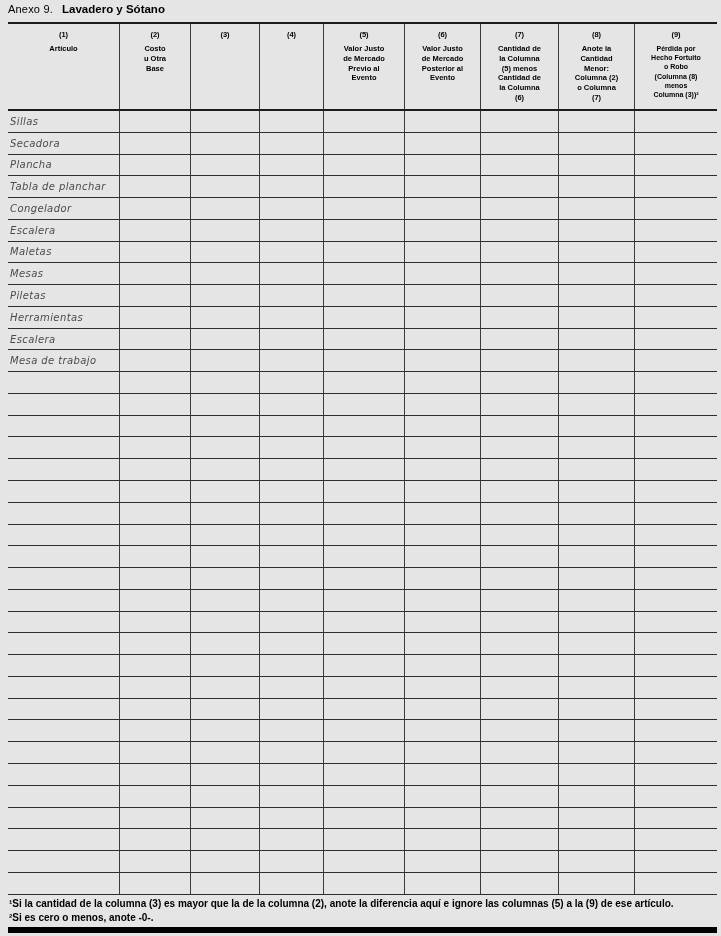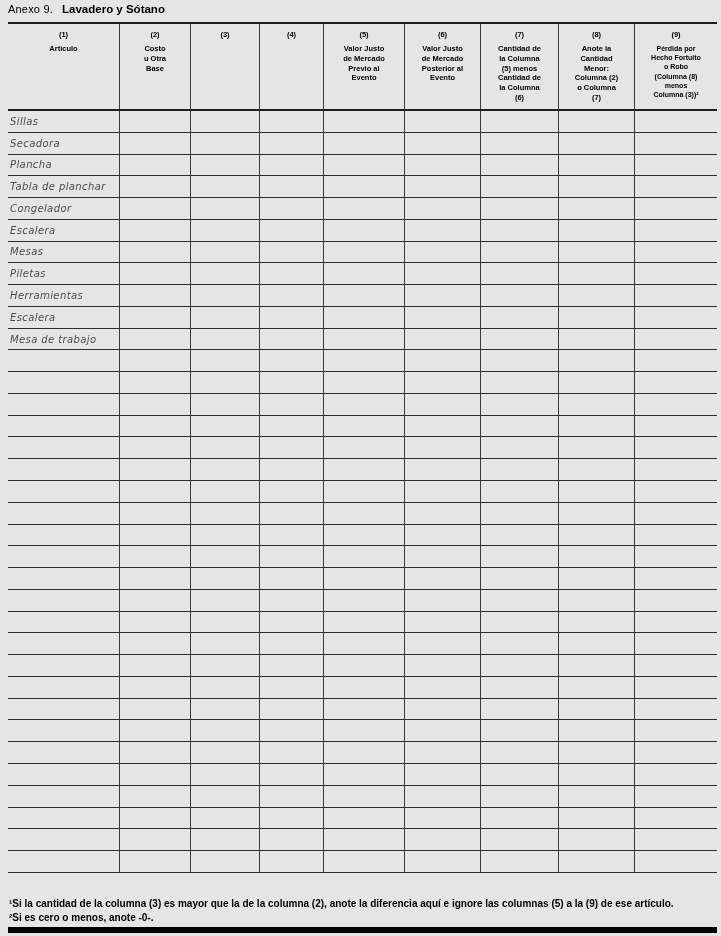"Maletas" div.trow { html: none -> <div> <div>Maletas</div> <div></div> <div></div> <div></div> <div></div> <div></div> <div></div> <div></div> <div></div> </div> }
